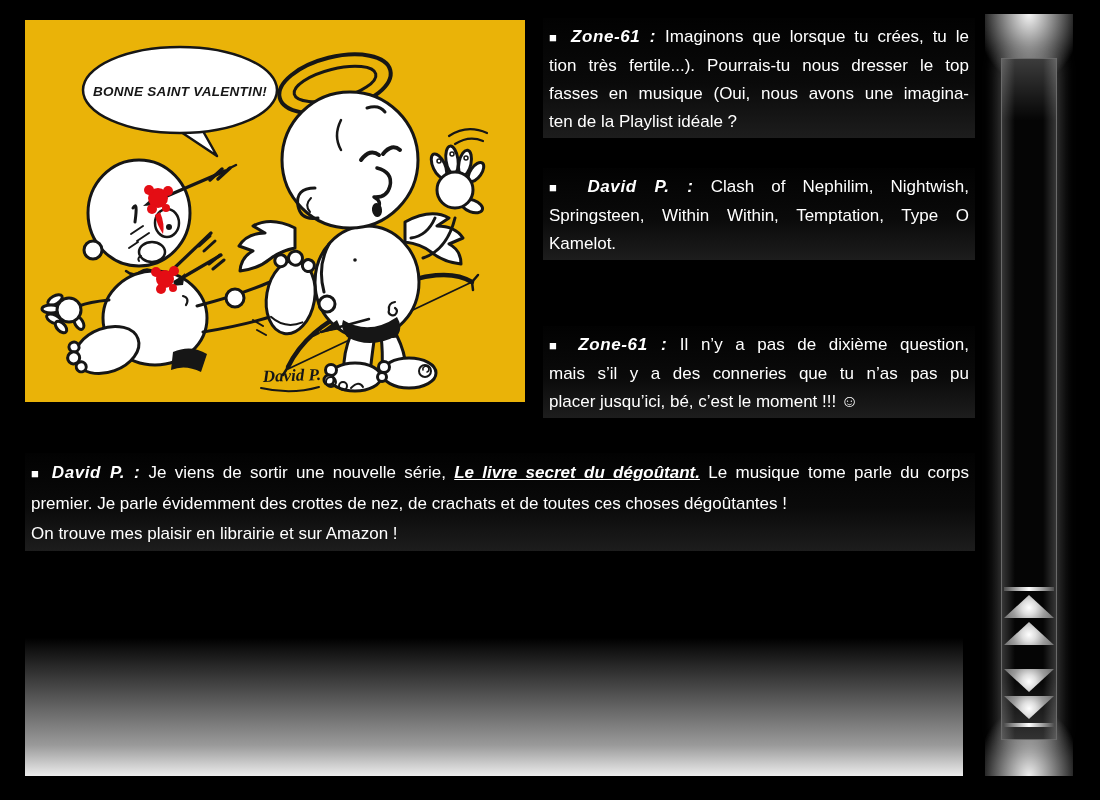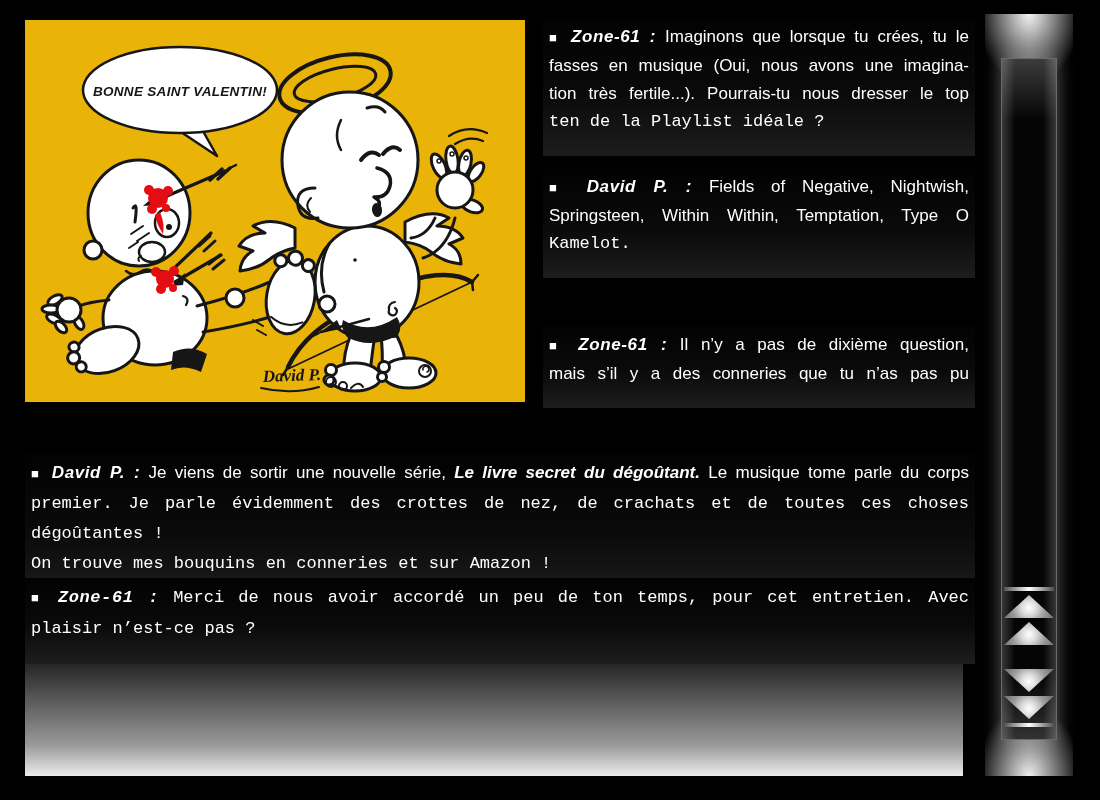"■ Zone-61 : Imaginons que" .para { padding: 5px 6px 20px 6px -> 5px 6px 2px 6px }
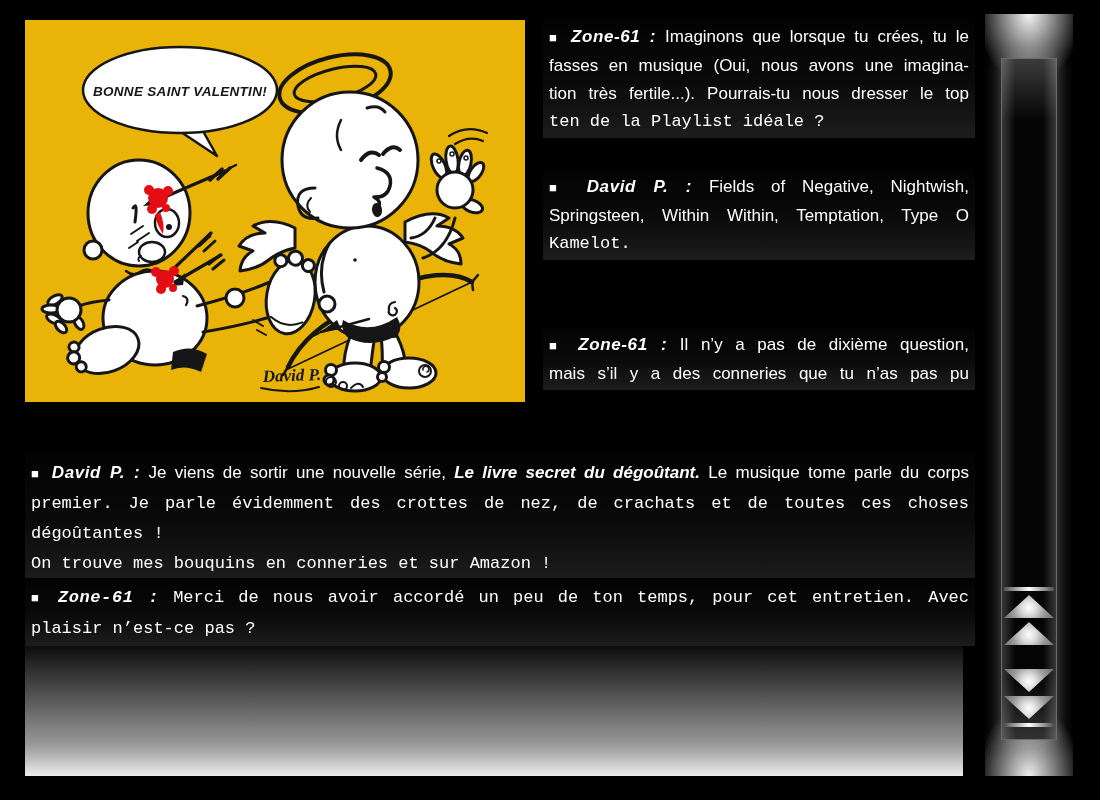"fasses en musique (Oui, nous" div.pline { order: before "tion très fertile...). Pourrais-tu nous" -> after "tion très fertile...). Pourrais-tu nous" }
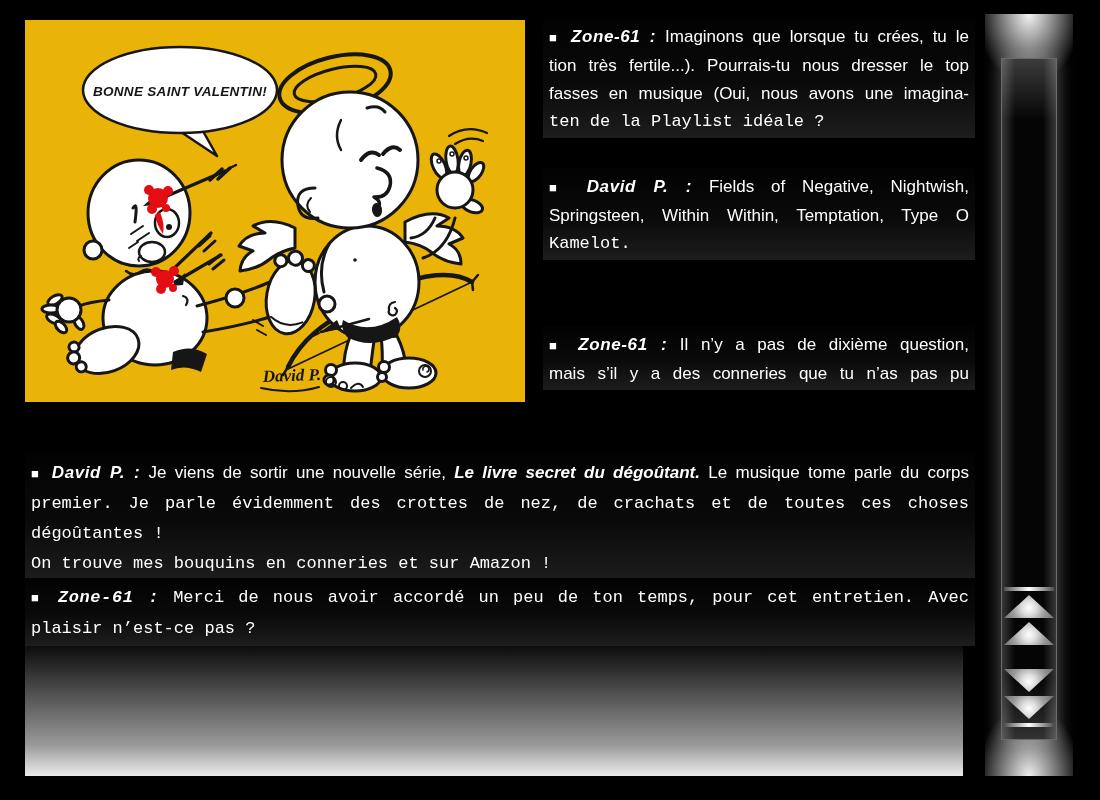"ten de la Playlist idéale" .pline.lastline { font-family: Liberation Mono, monospace -> none }
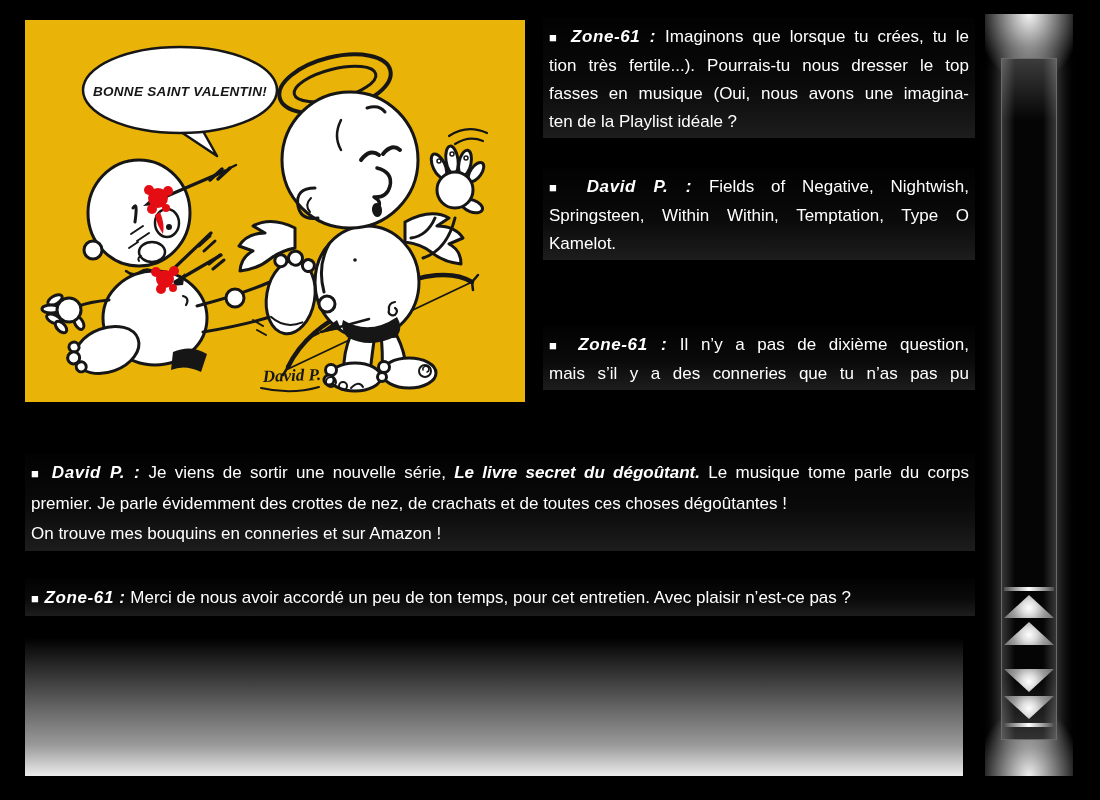"Fields of Negative, Nightwish," span { text: Fields of Negative -> Clash of Nephilim }
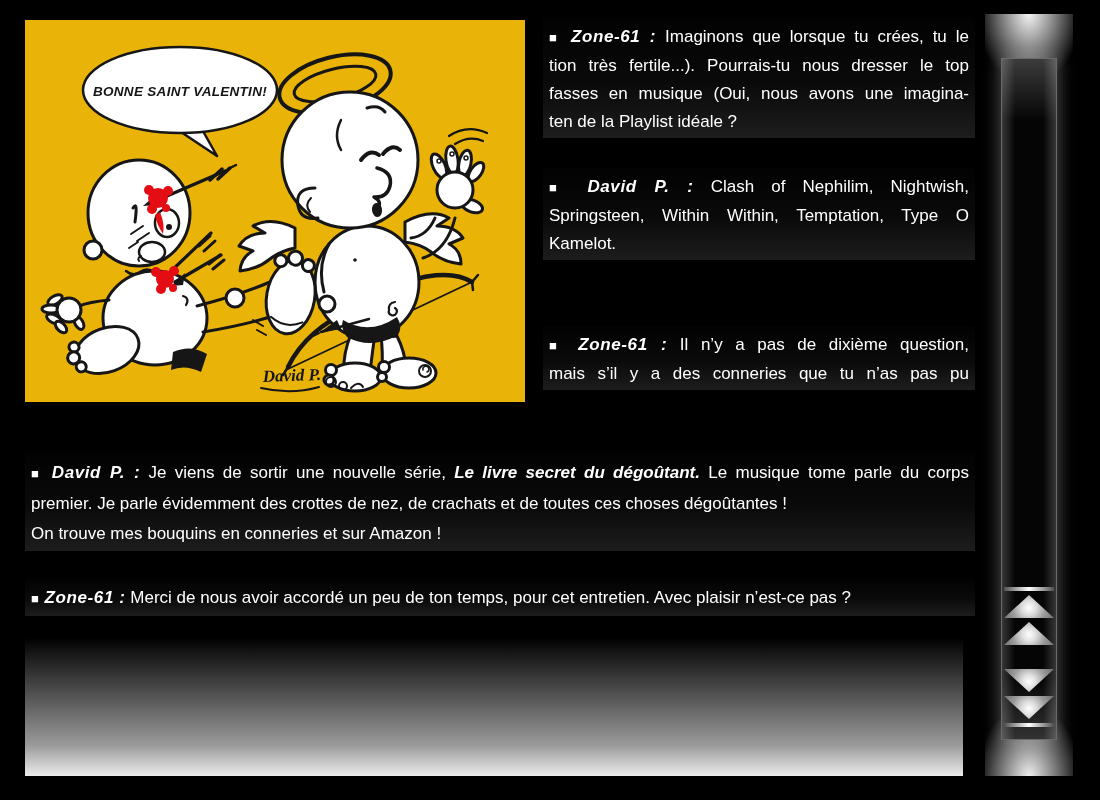"placer jusqu’ici, bé, c’est le" div.pline { html: none -> <div>placer jusqu’ici, bé, c’est le moment !!! ☺</div> }
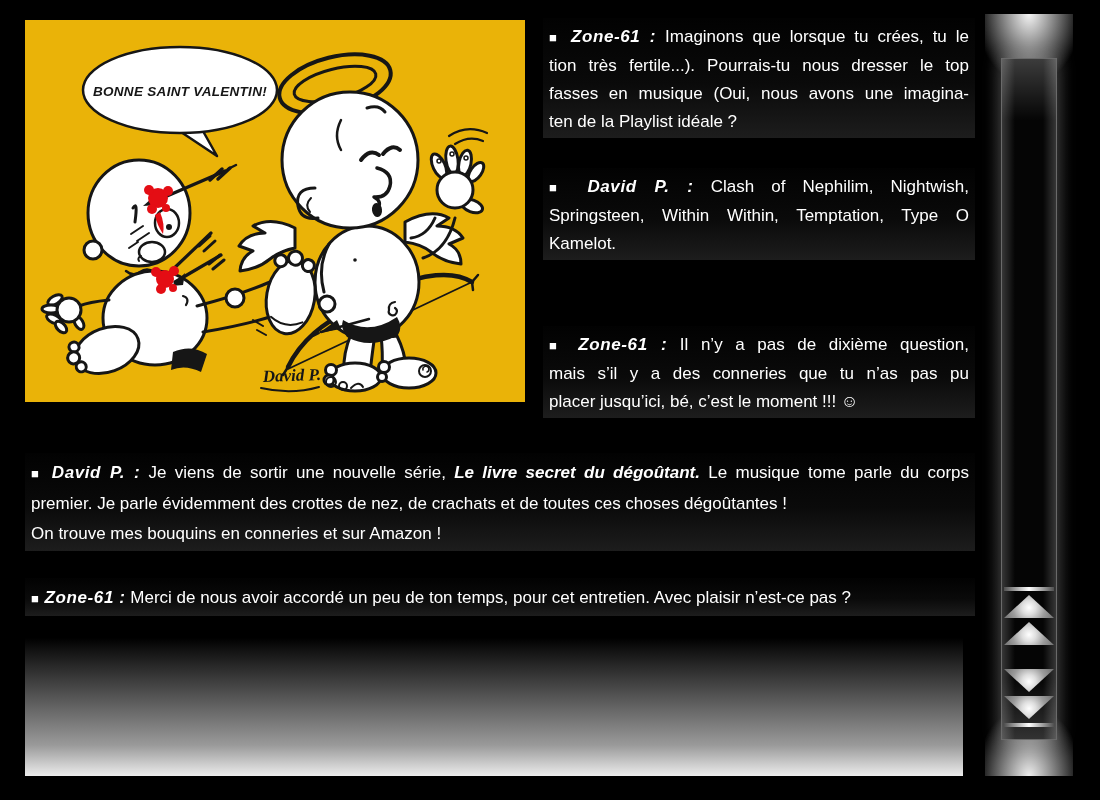"Le livre secret du dégoûtant." .booktitle { text-decoration: none -> underline }
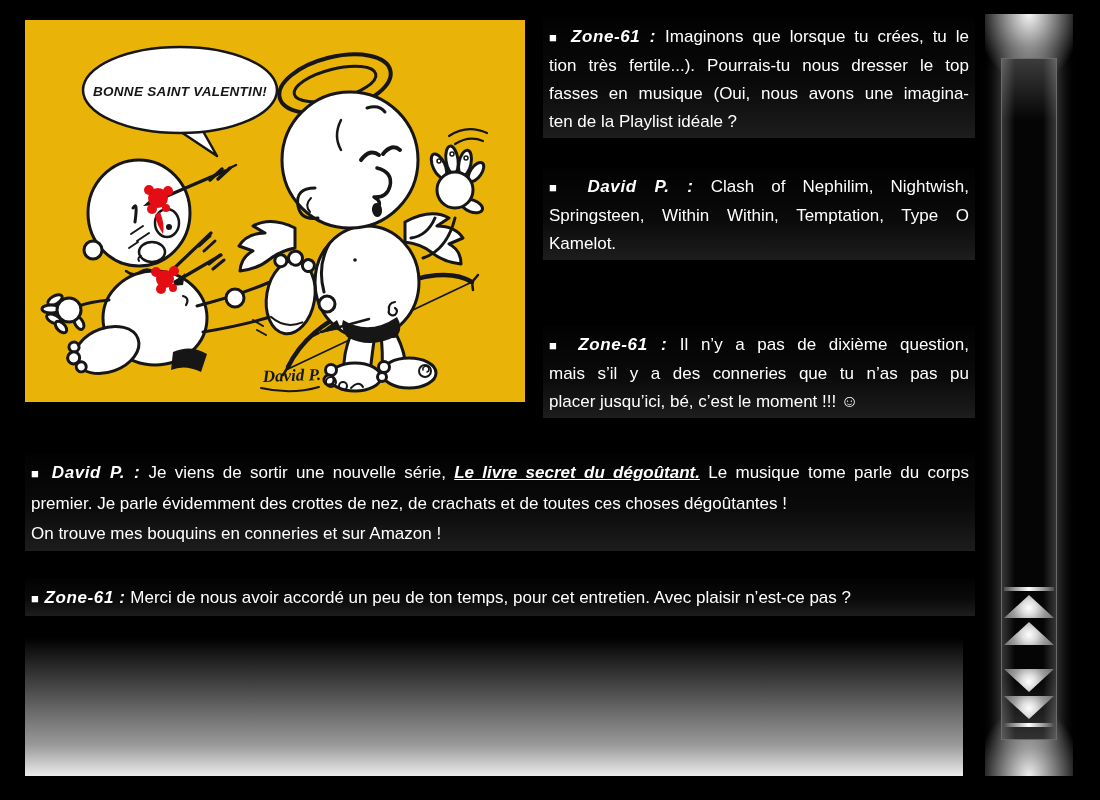"On trouve mes bouquins en" div.pline { text: bouquins en conneries -> plaisir en librairie }
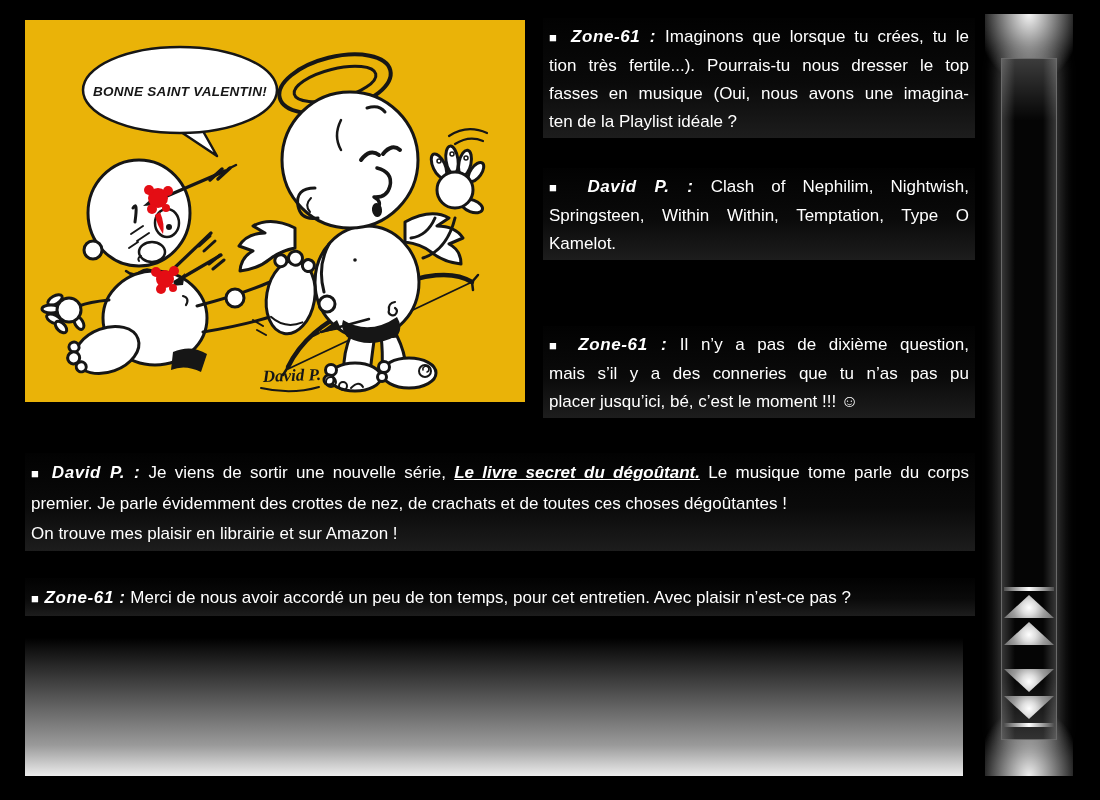"■ Zone-61 : Merci de" div.para { html: <div> <div><span>■</span> <span>Zone-61 :</span> <span>Merci de nous avoir accordé un peu de ton temps, pour cet entretien. Avec plaisir n’est-ce pas ?</span></div> </div> -> none }
